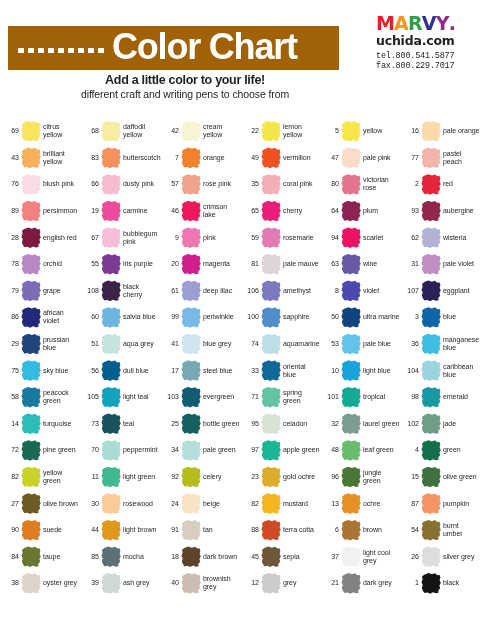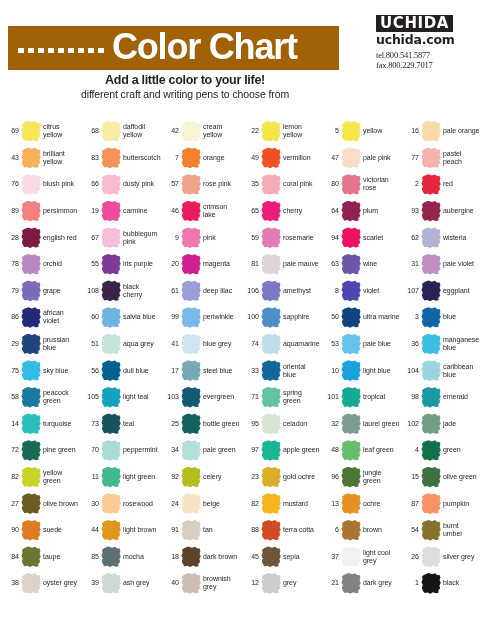"MARVY." div { html: none -> <div><span>M</span><span>A</span><span>R</span><span>V</span><span>Y</span><span>.</span></div> }
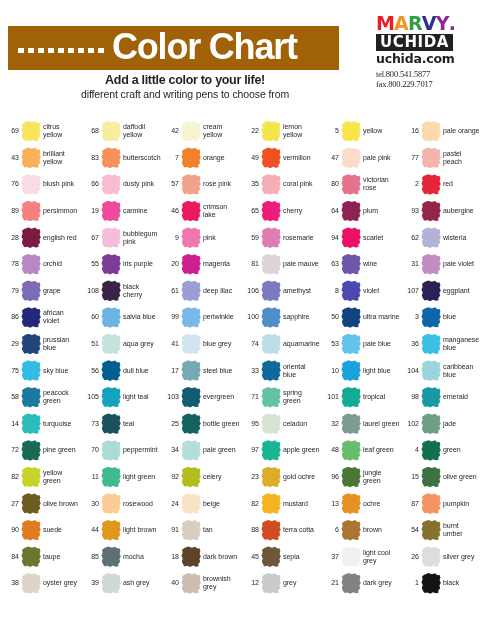"UCHIDA" div { html: <div>UCHIDA</div> -> none }
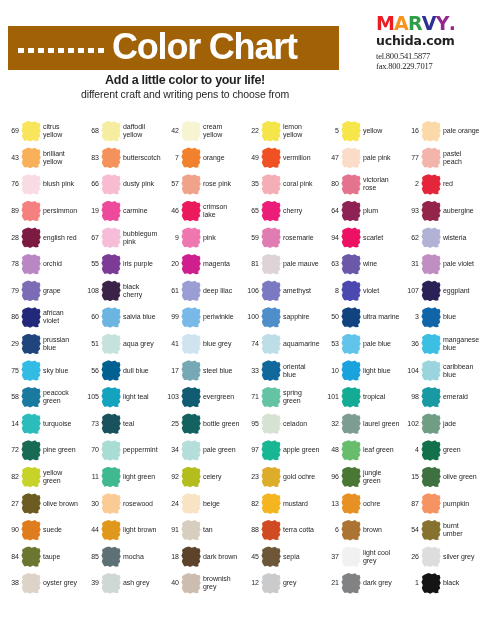"tel.800.541.5877" .contact { font-family: Liberation Serif, serif -> Liberation Mono, monospace }
